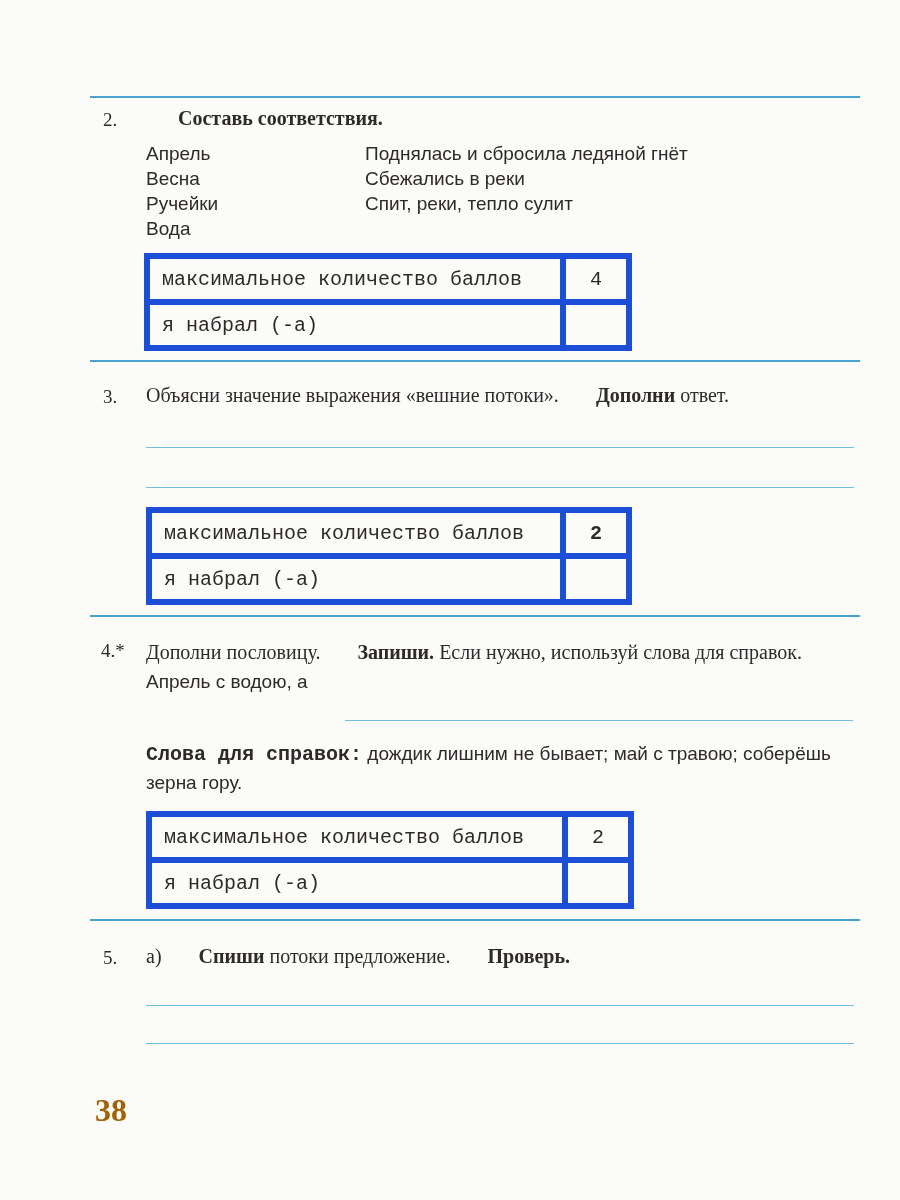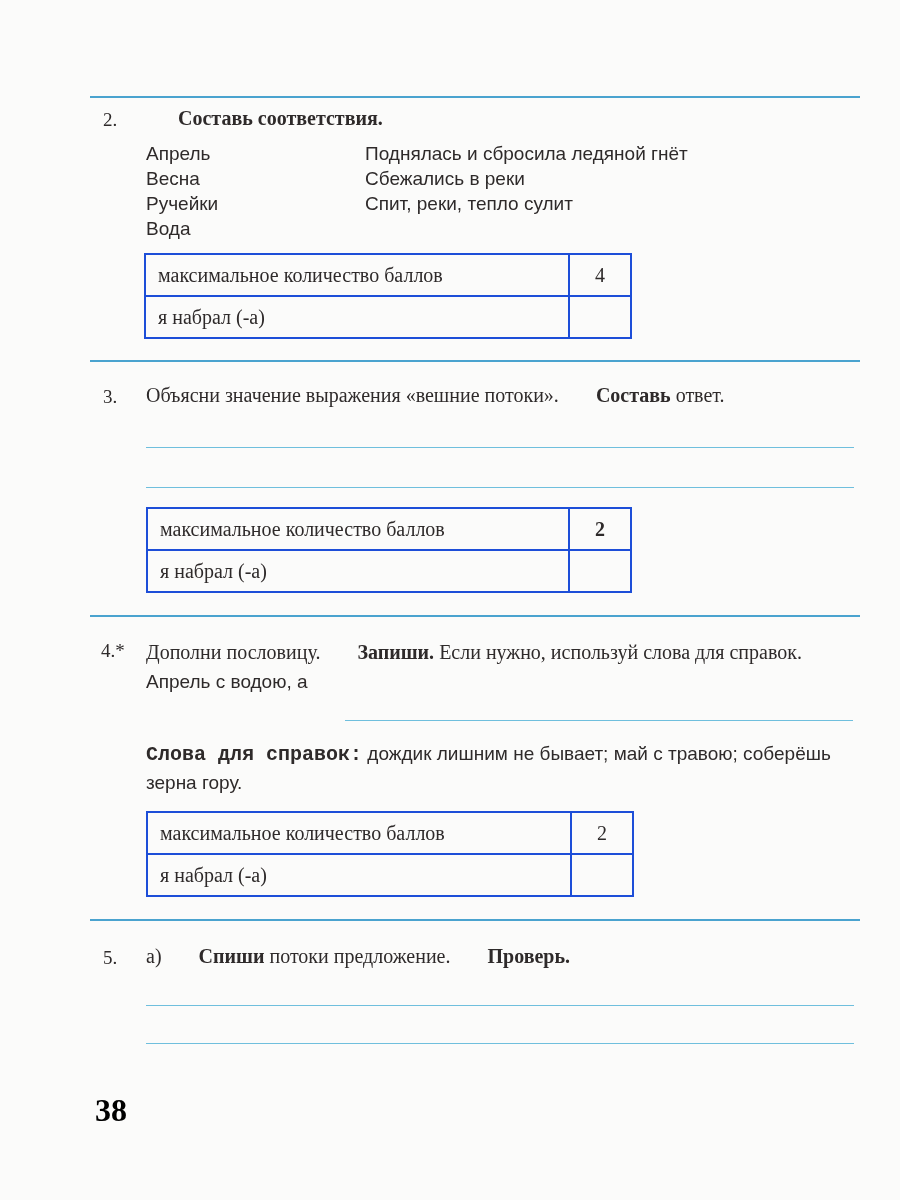"максимальное количество баллов" .score-table td { border: 2px solid #1d4ed8 -> 6px solid #1d4ed8; font-family: none -> Liberation Mono, monospace }
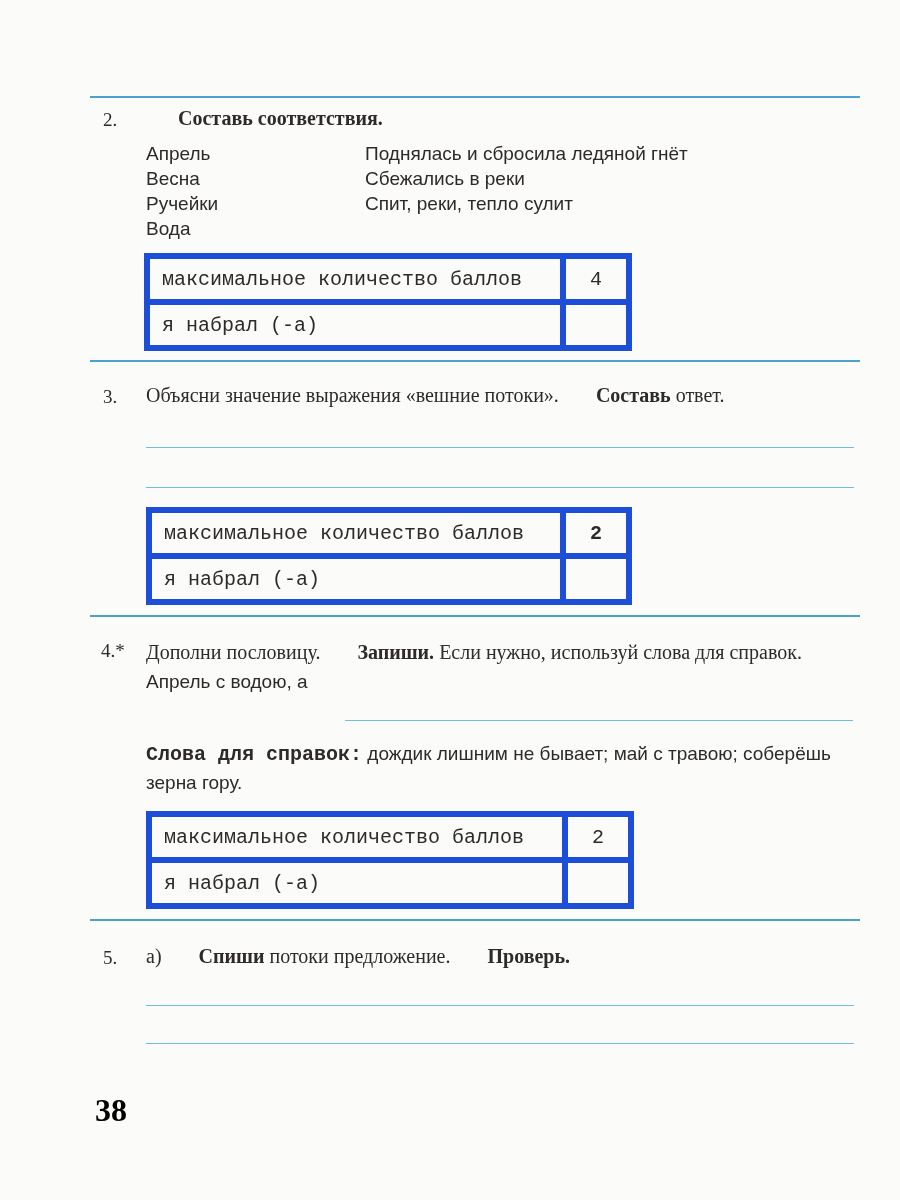"Составь" b { text: Составь -> Дополни }
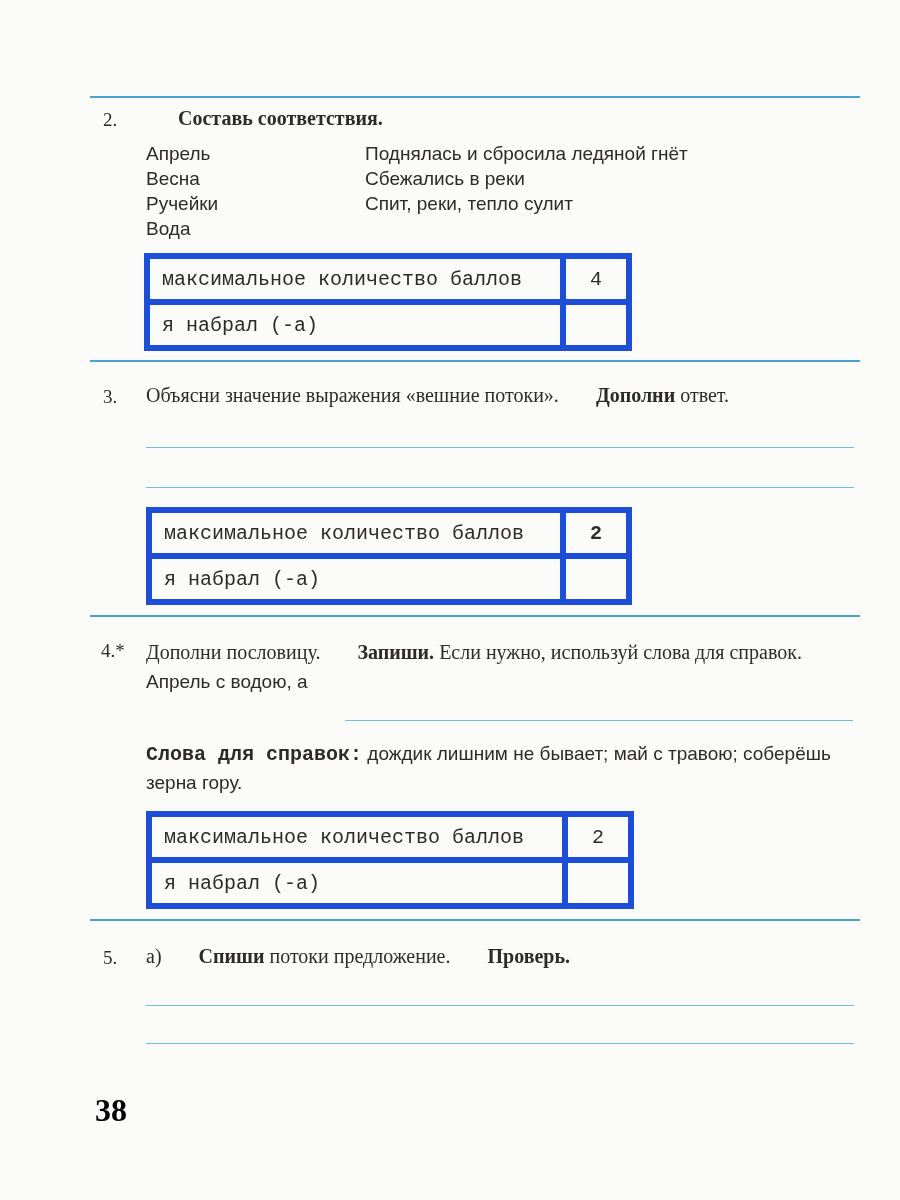"38" .page-number { color: #000000 -> #a16207 }
